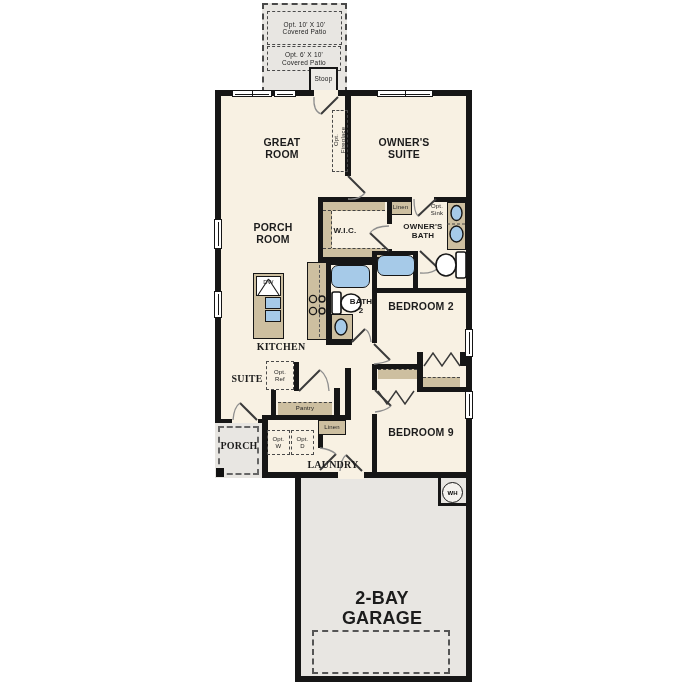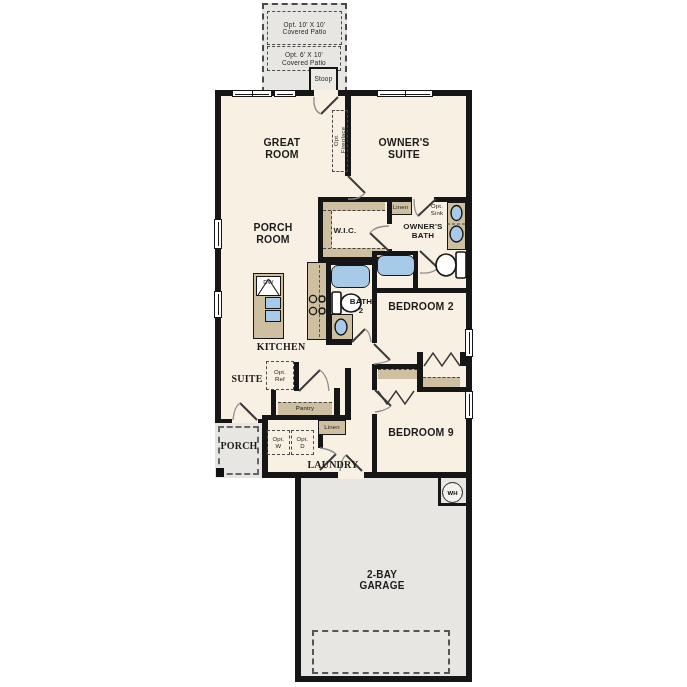"2-BAY" .gar { font-size: 10px -> 18px; margin-top: none -> 28px }
